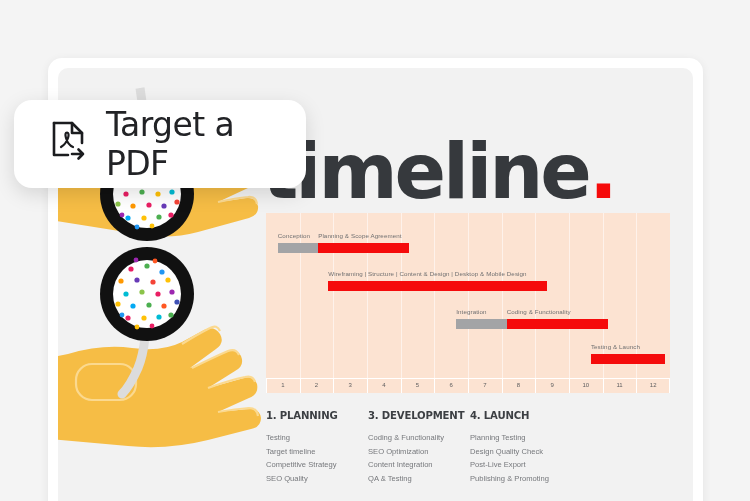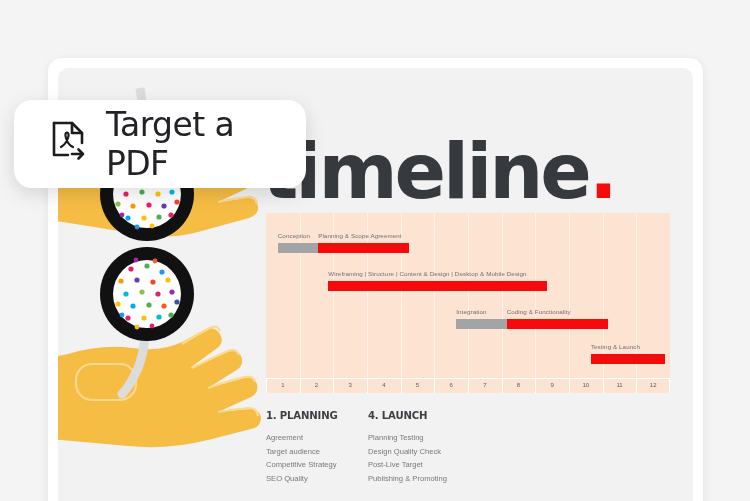"3. DEVELOPMENT" div.phase-col { html: none -> <div> <div>3. DEVELOPMENT</div> <div>Coding &amp; Functionality</div> <div>SEO Optimization</div> <div>Content Integration</div> <div>QA &amp; Testing</div> </div> }
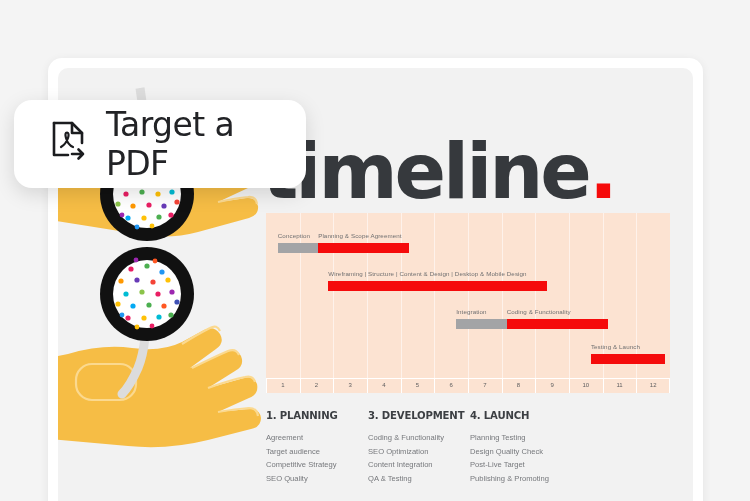"Agreement" div.phase-item { text: Agreement -> Testing }
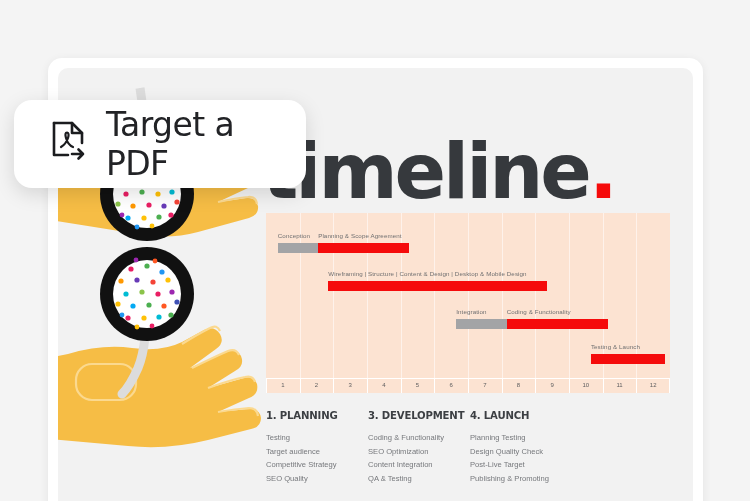"Target audience" div.phase-item { text: audience -> timeline }
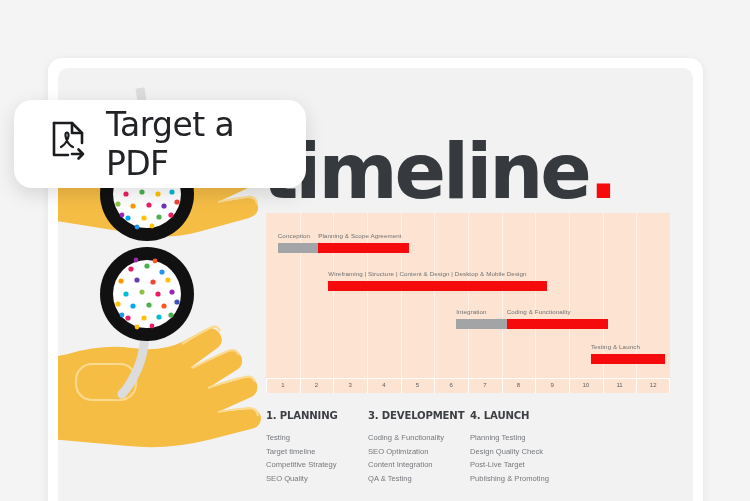"Post-Live Target" div.phase-item { text: Target -> Export }
